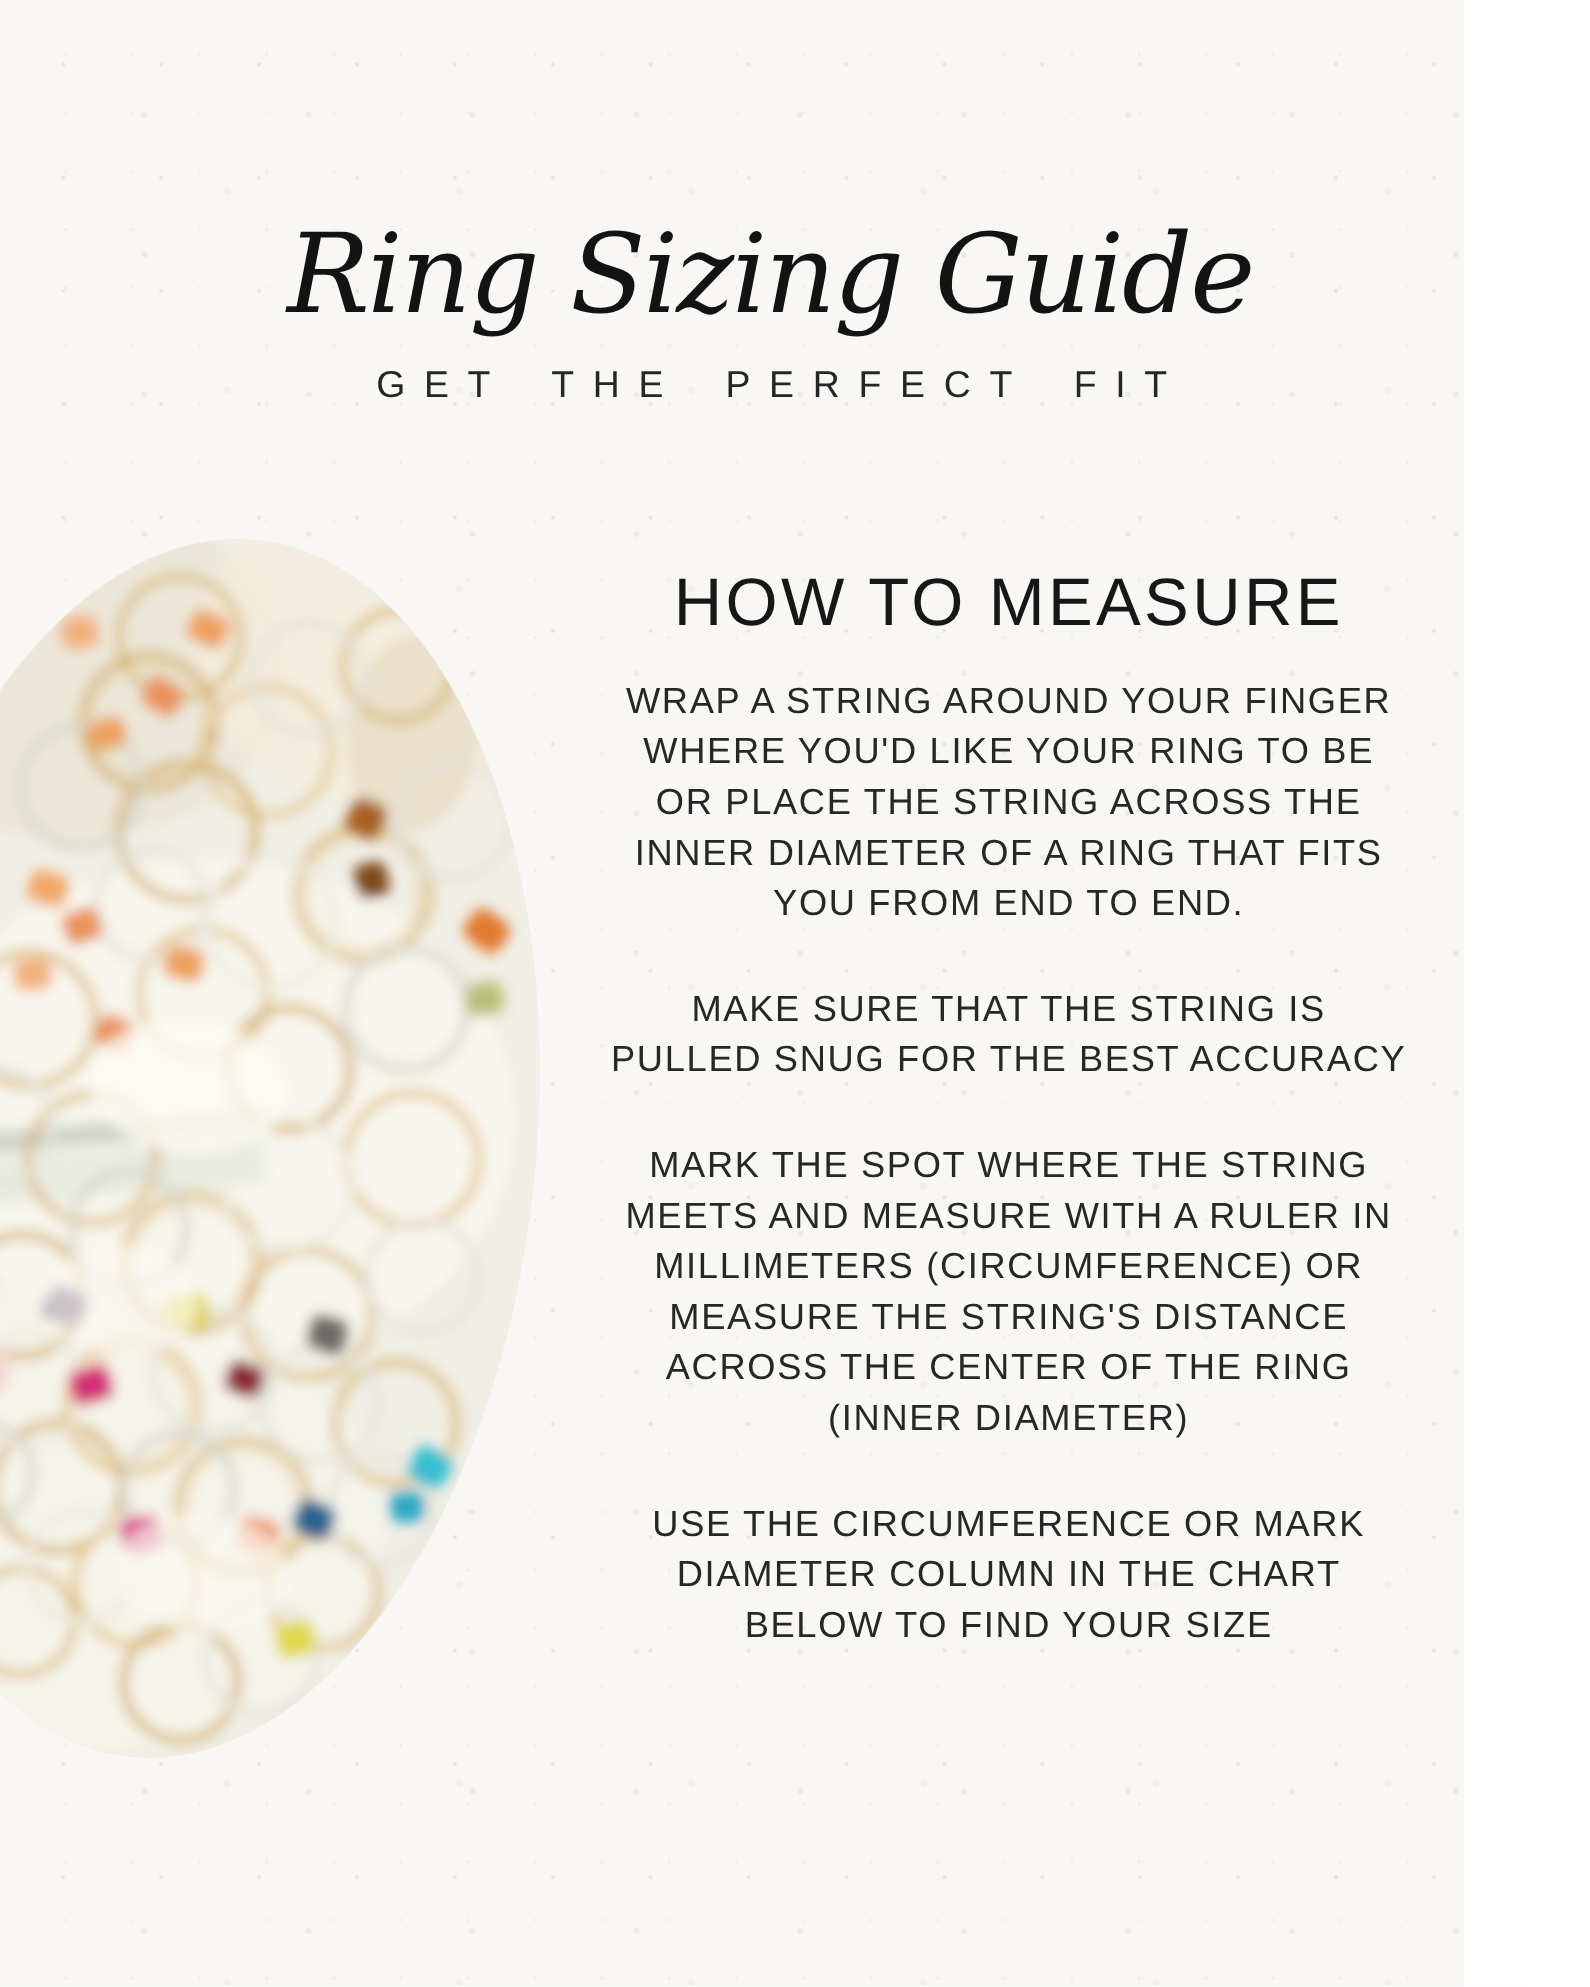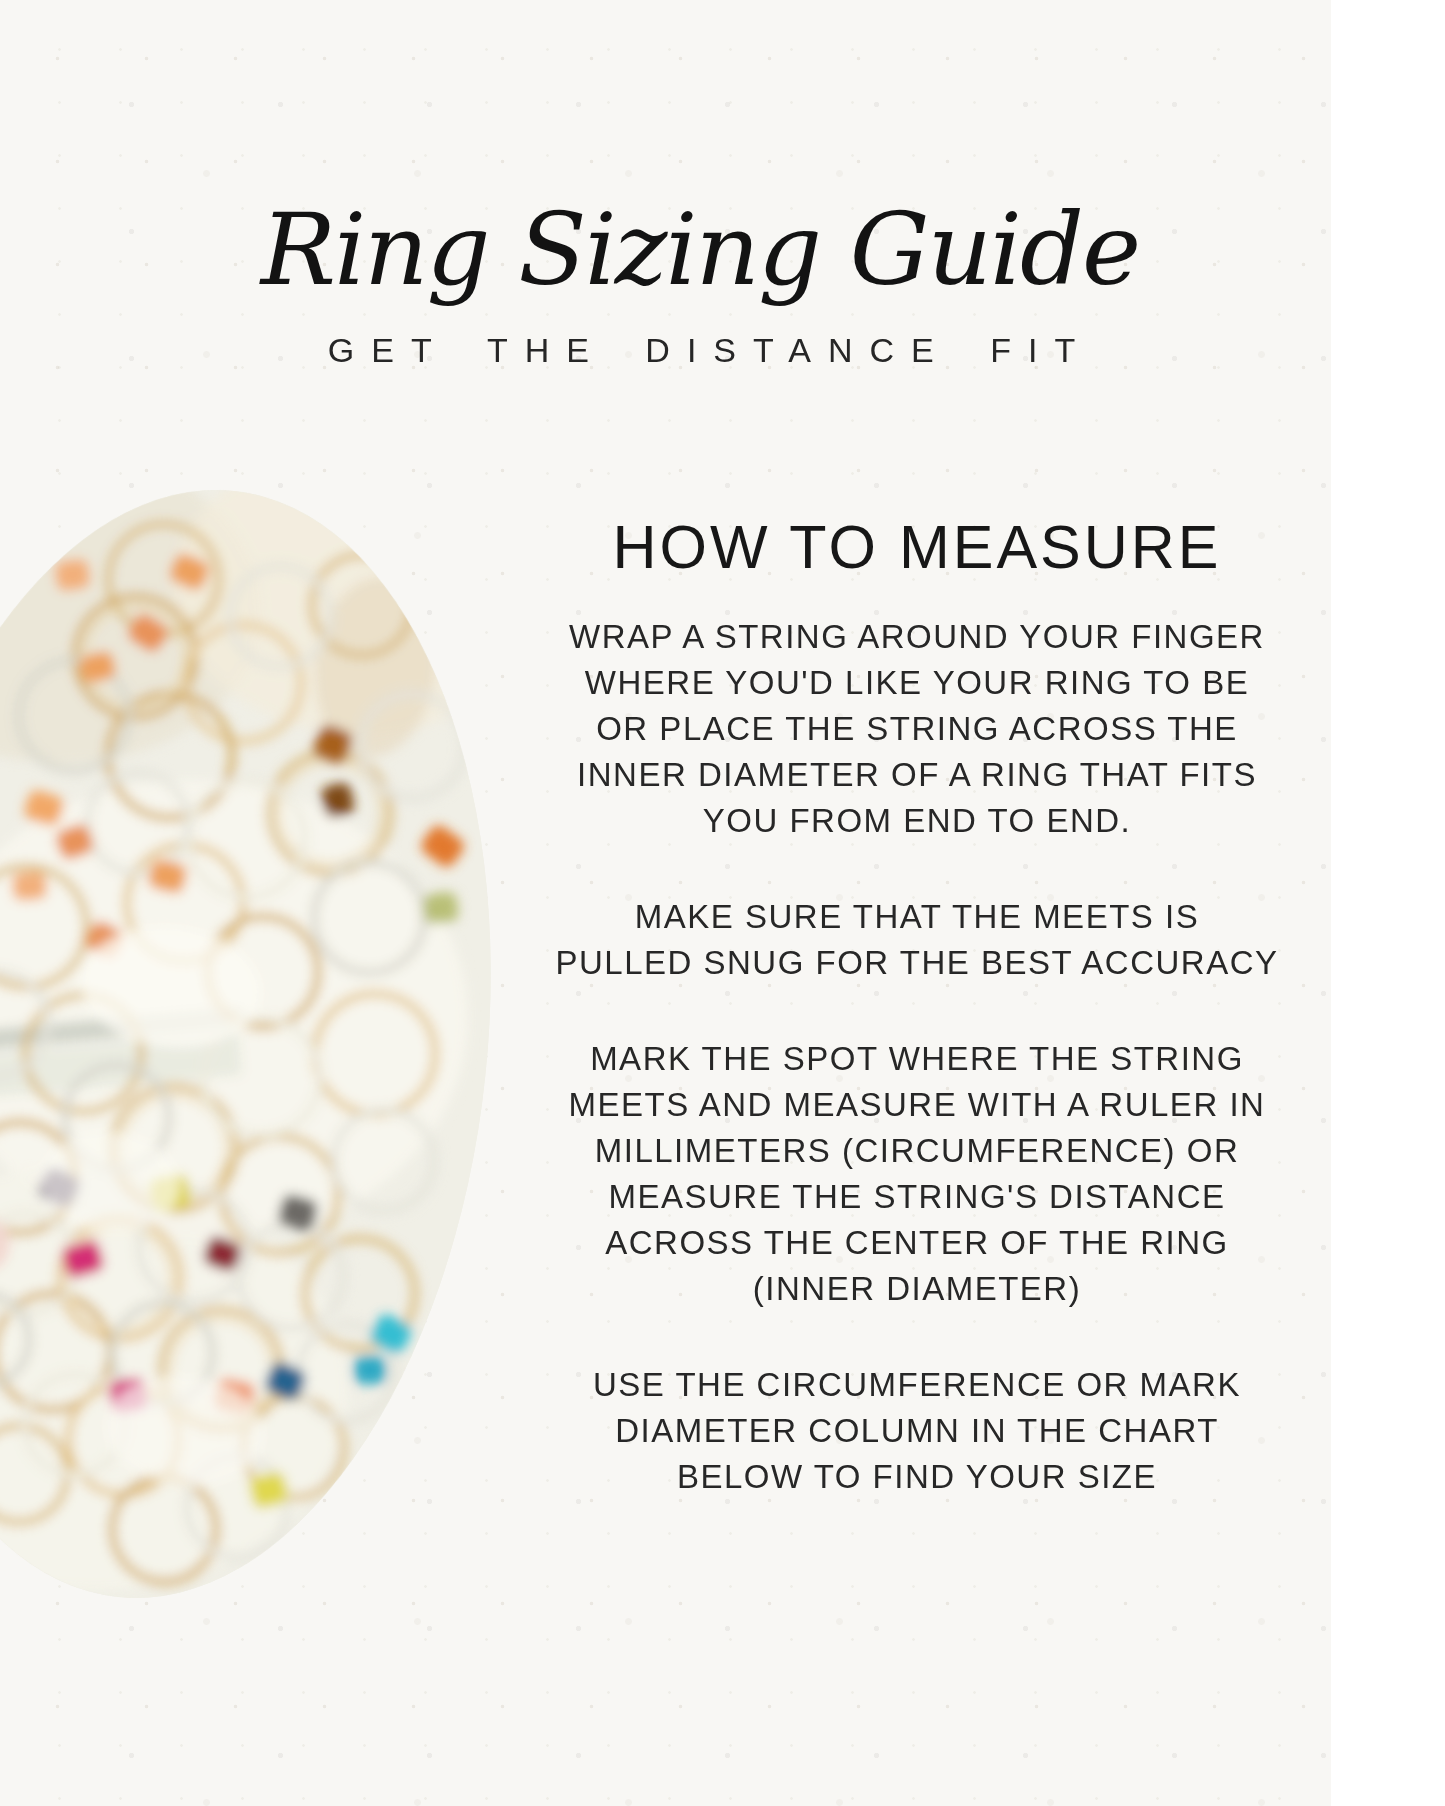"GET THE DISTANCE FIT" div.subtitle { text: DISTANCE -> PERFECT }
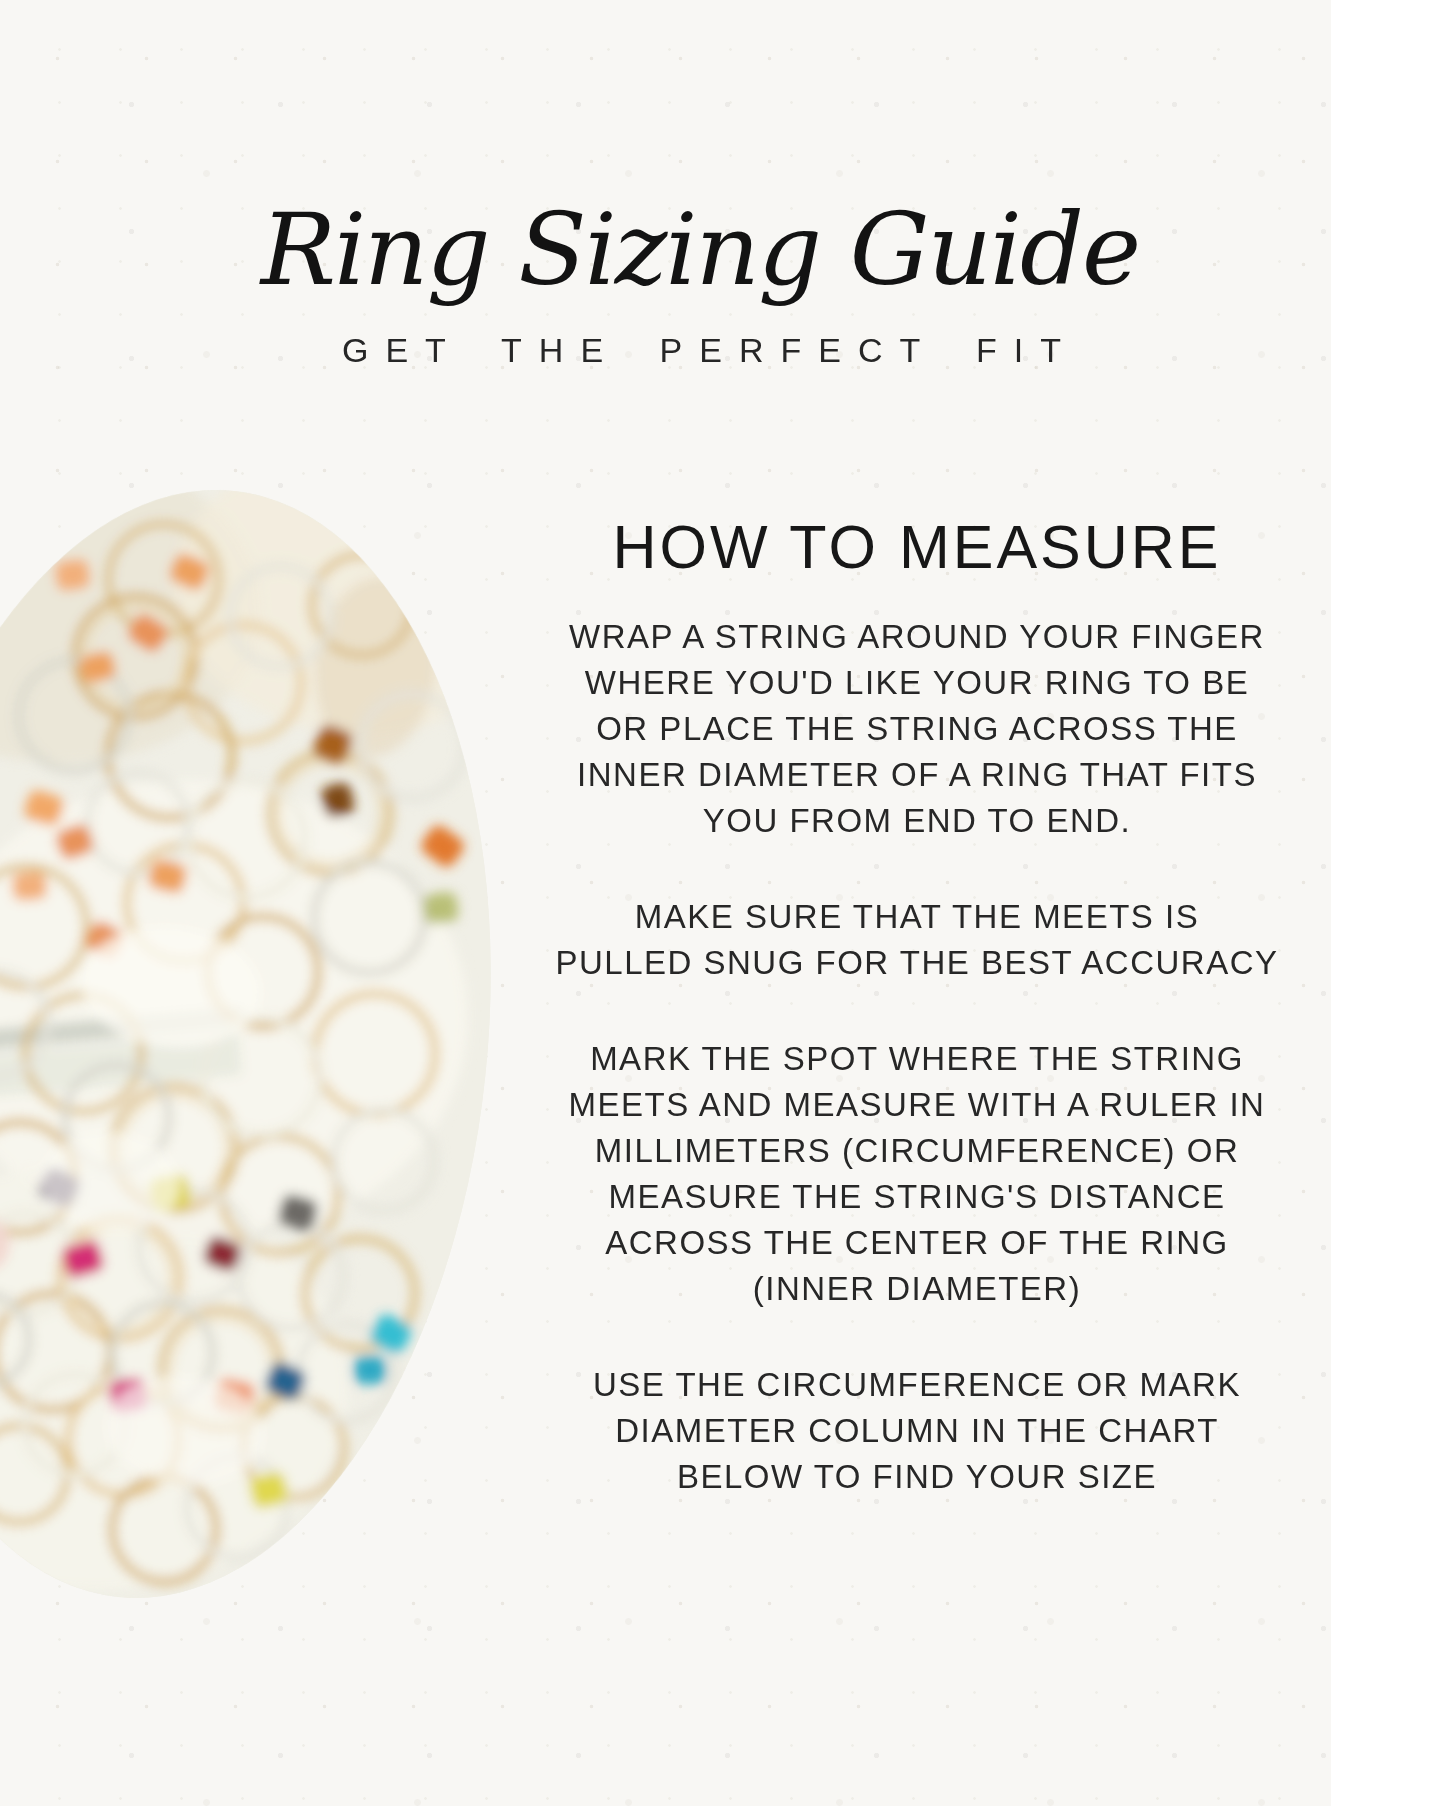"MAKE SURE THAT THE MEETS" p.para { text: MEETS -> STRING }
